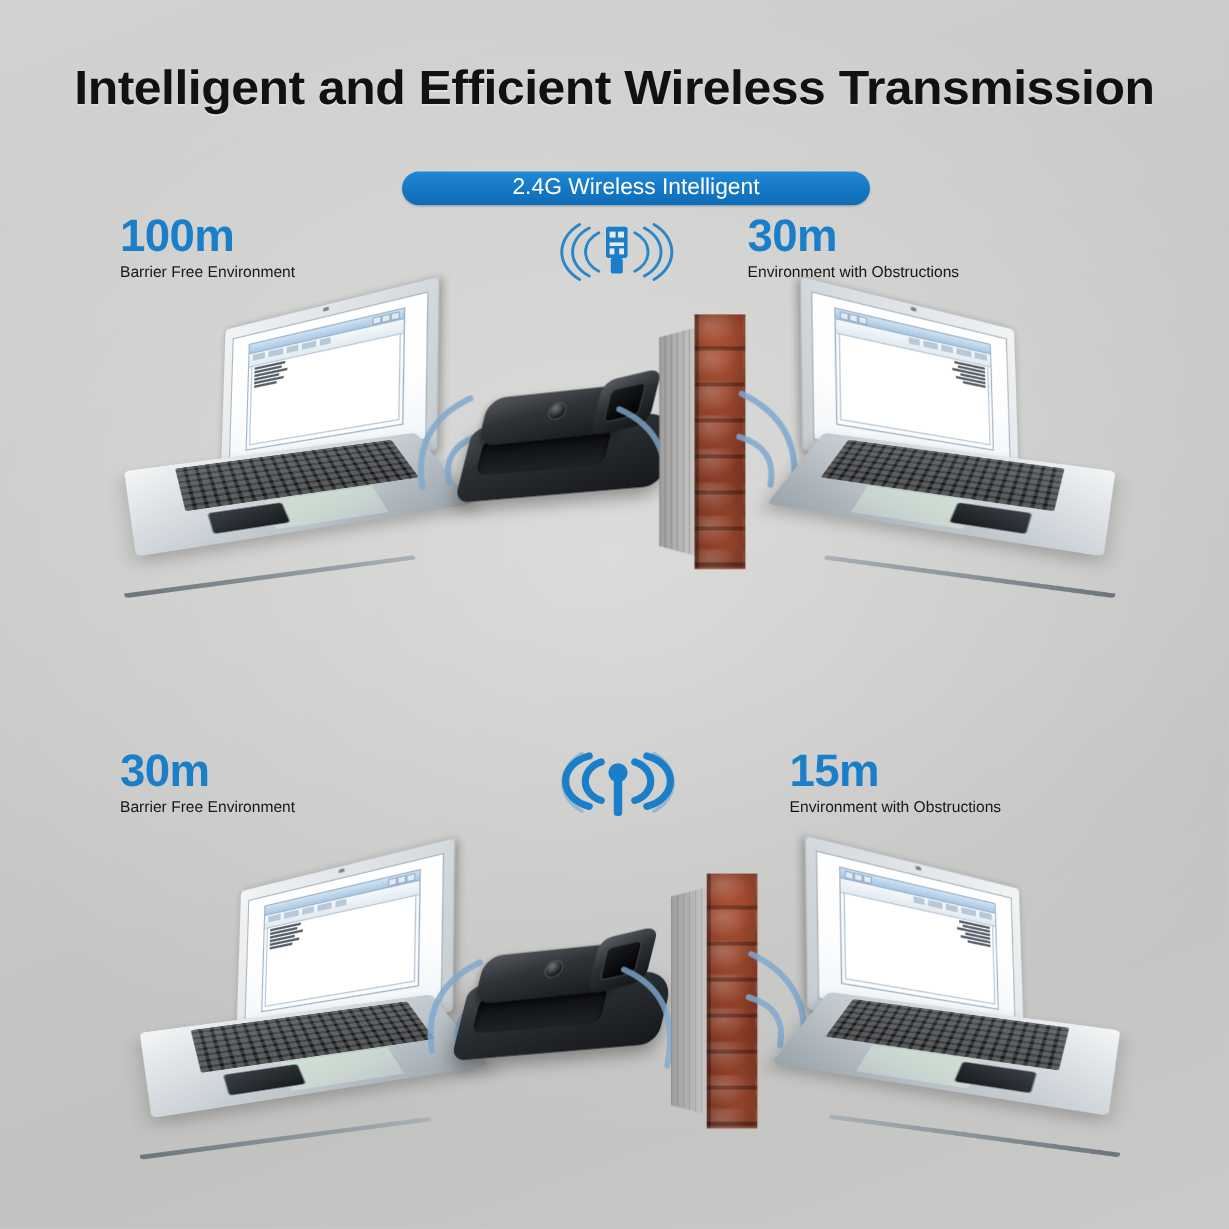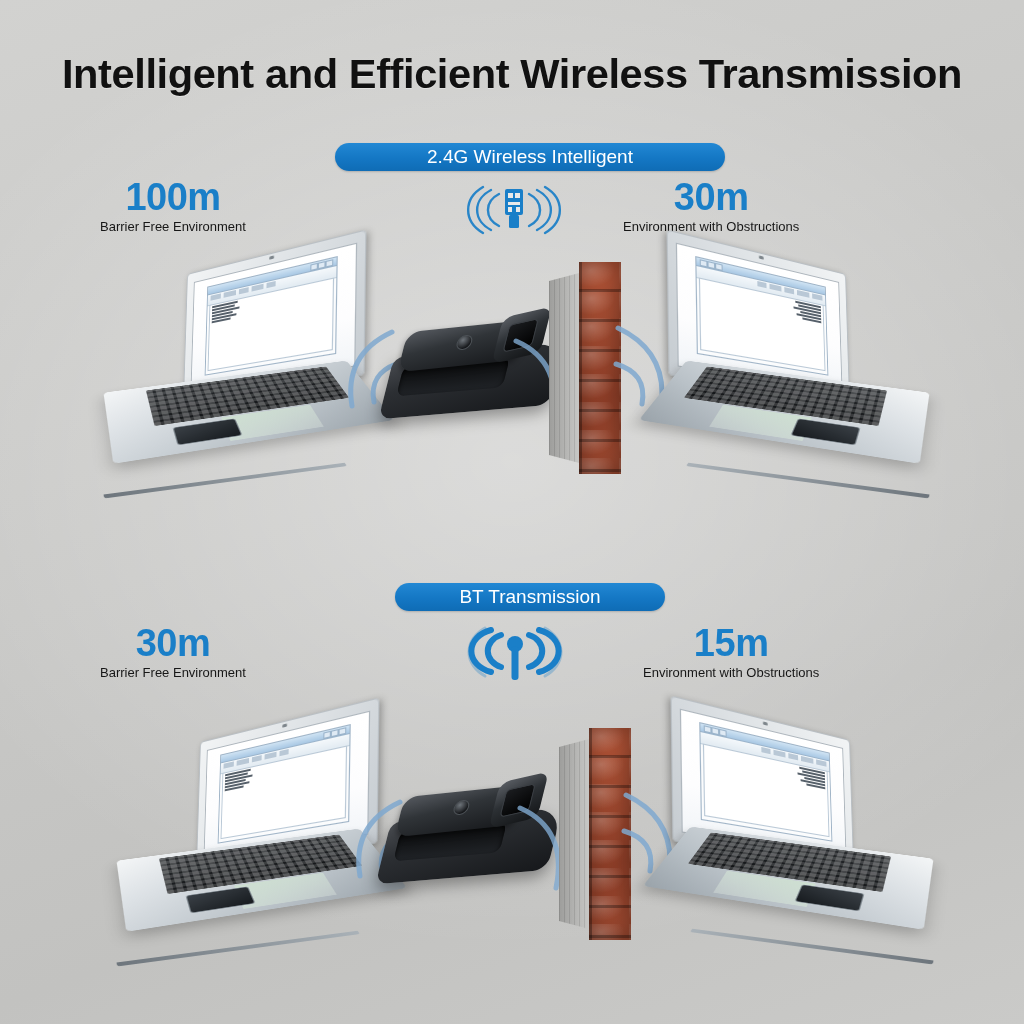"100m" .dist { text-align: center -> none }
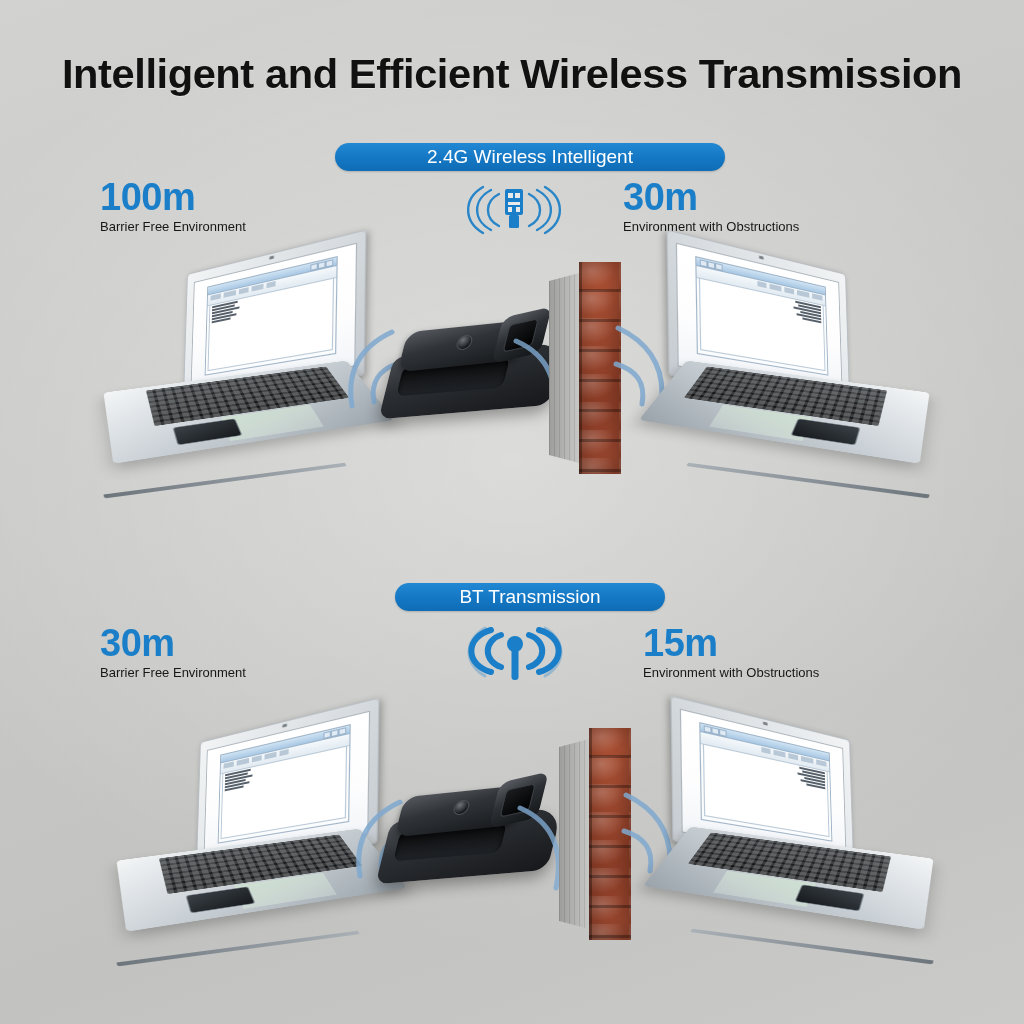"BT Transmission" div.badge { html: <div>BT Transmission</div> -> none }
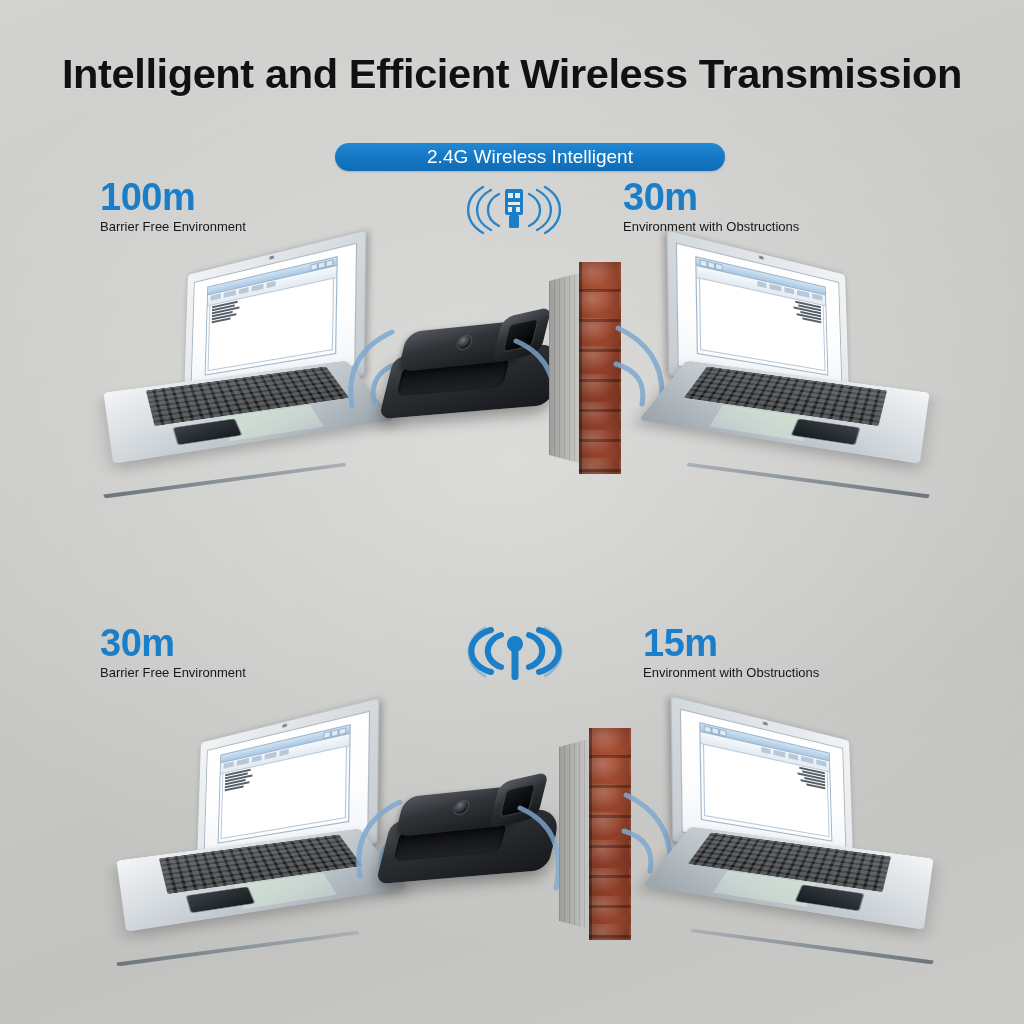"15m" div.dist { left: 643px -> 658px }
